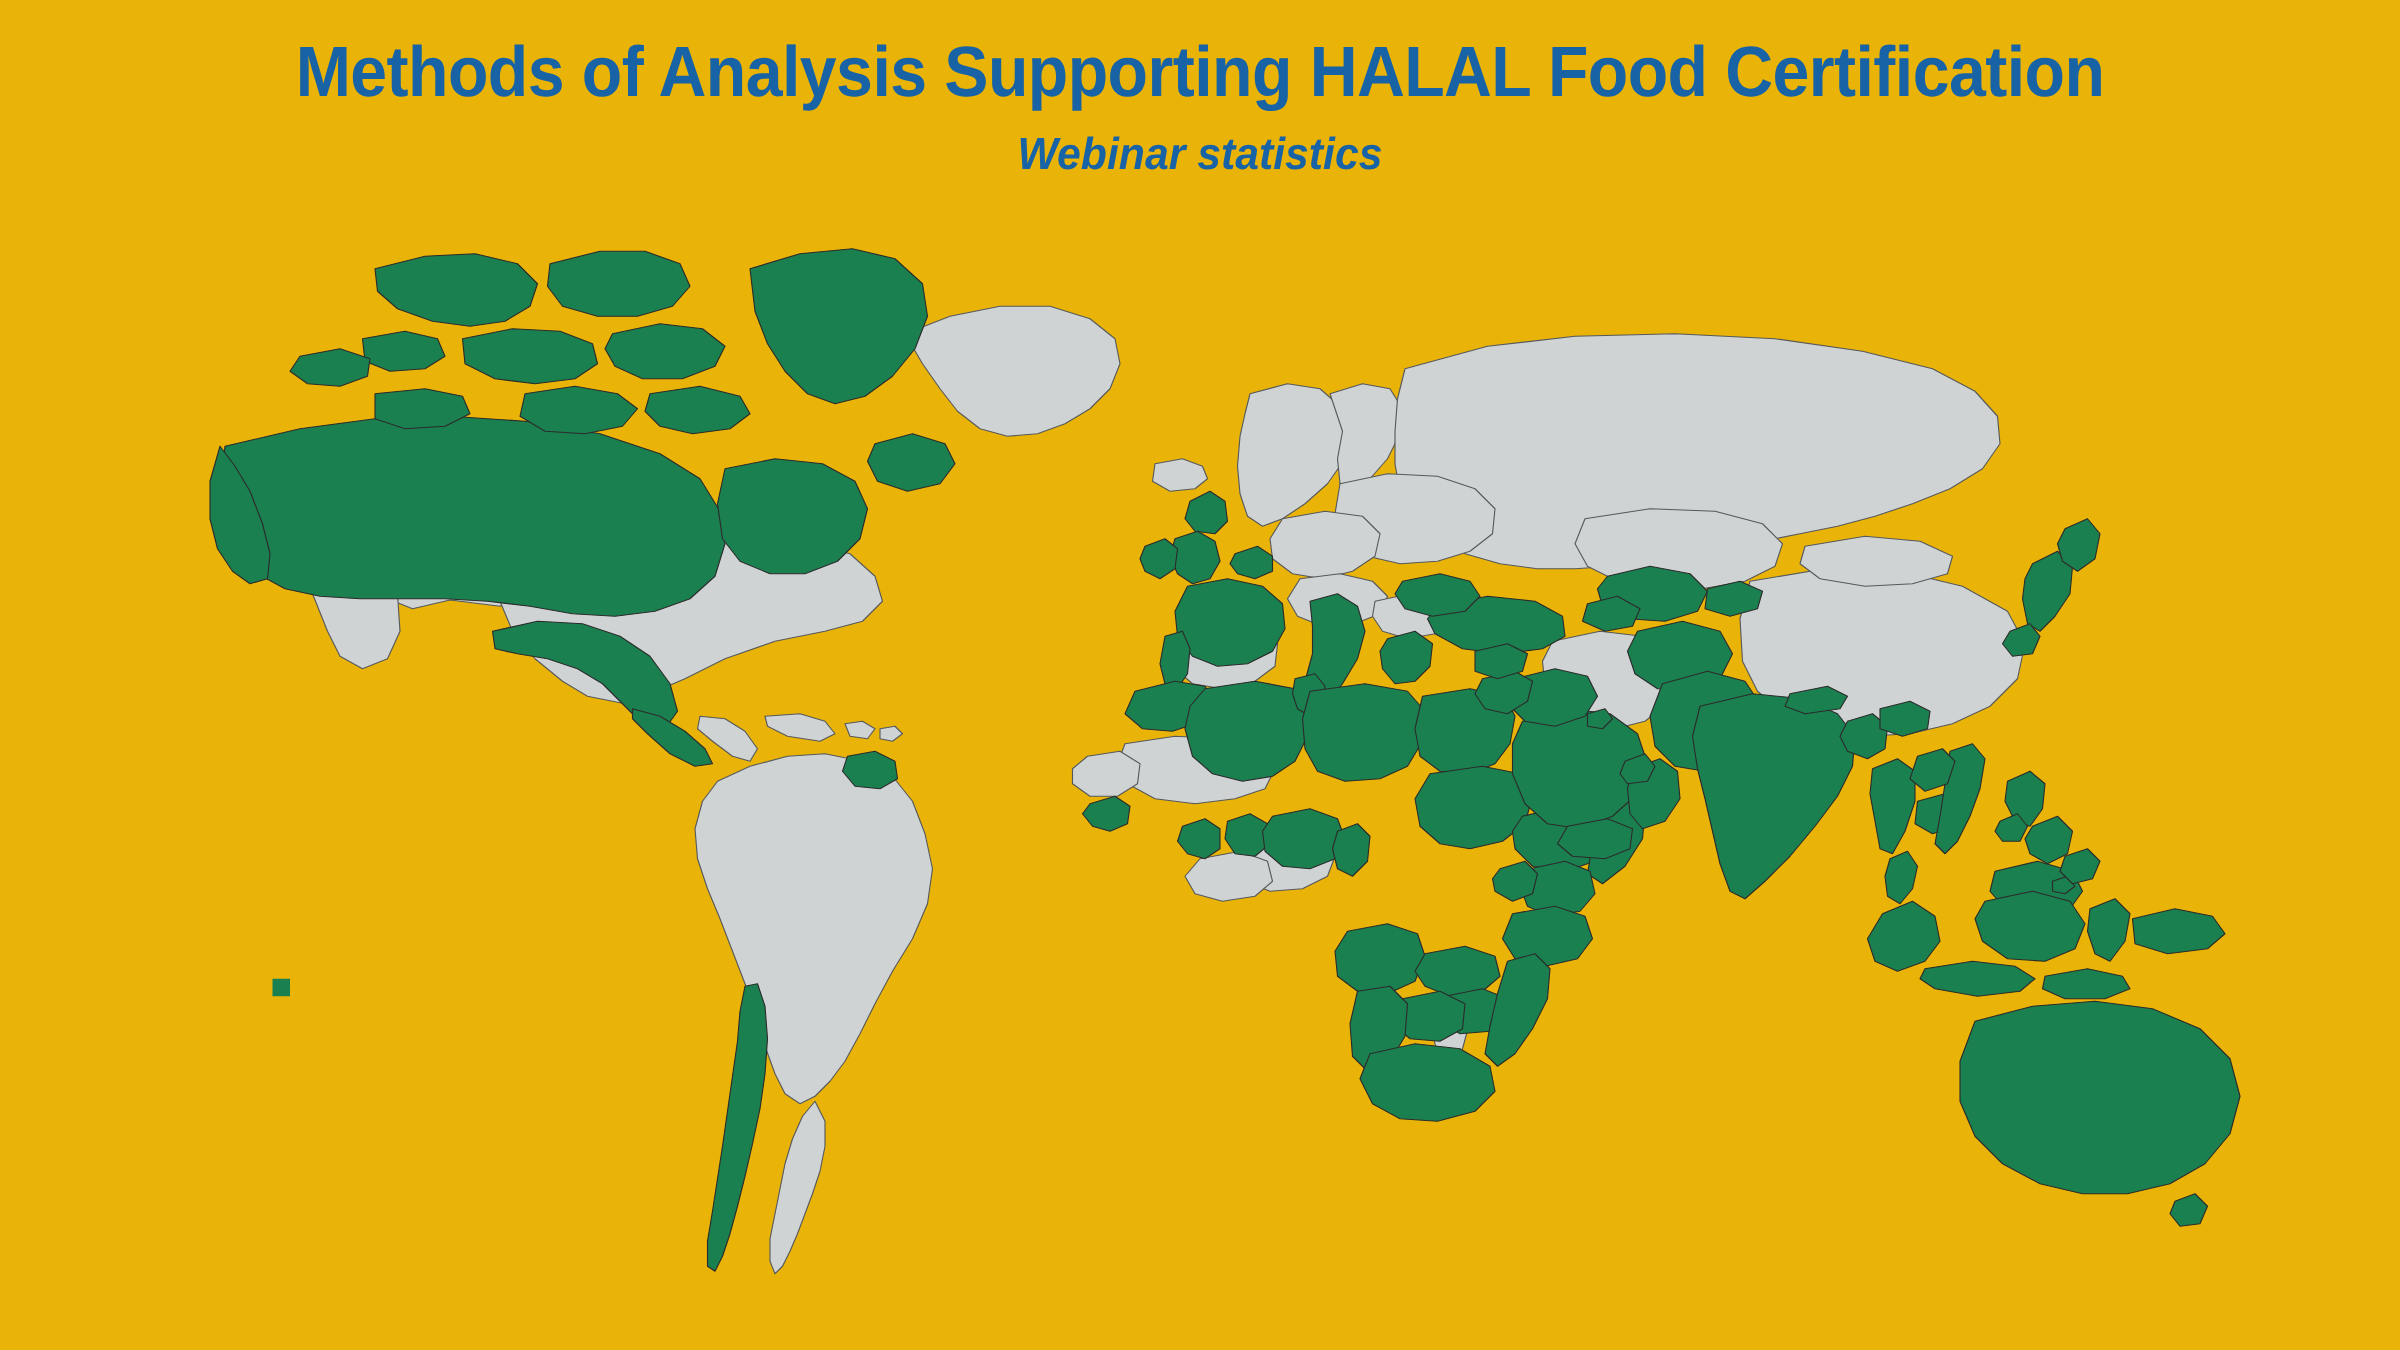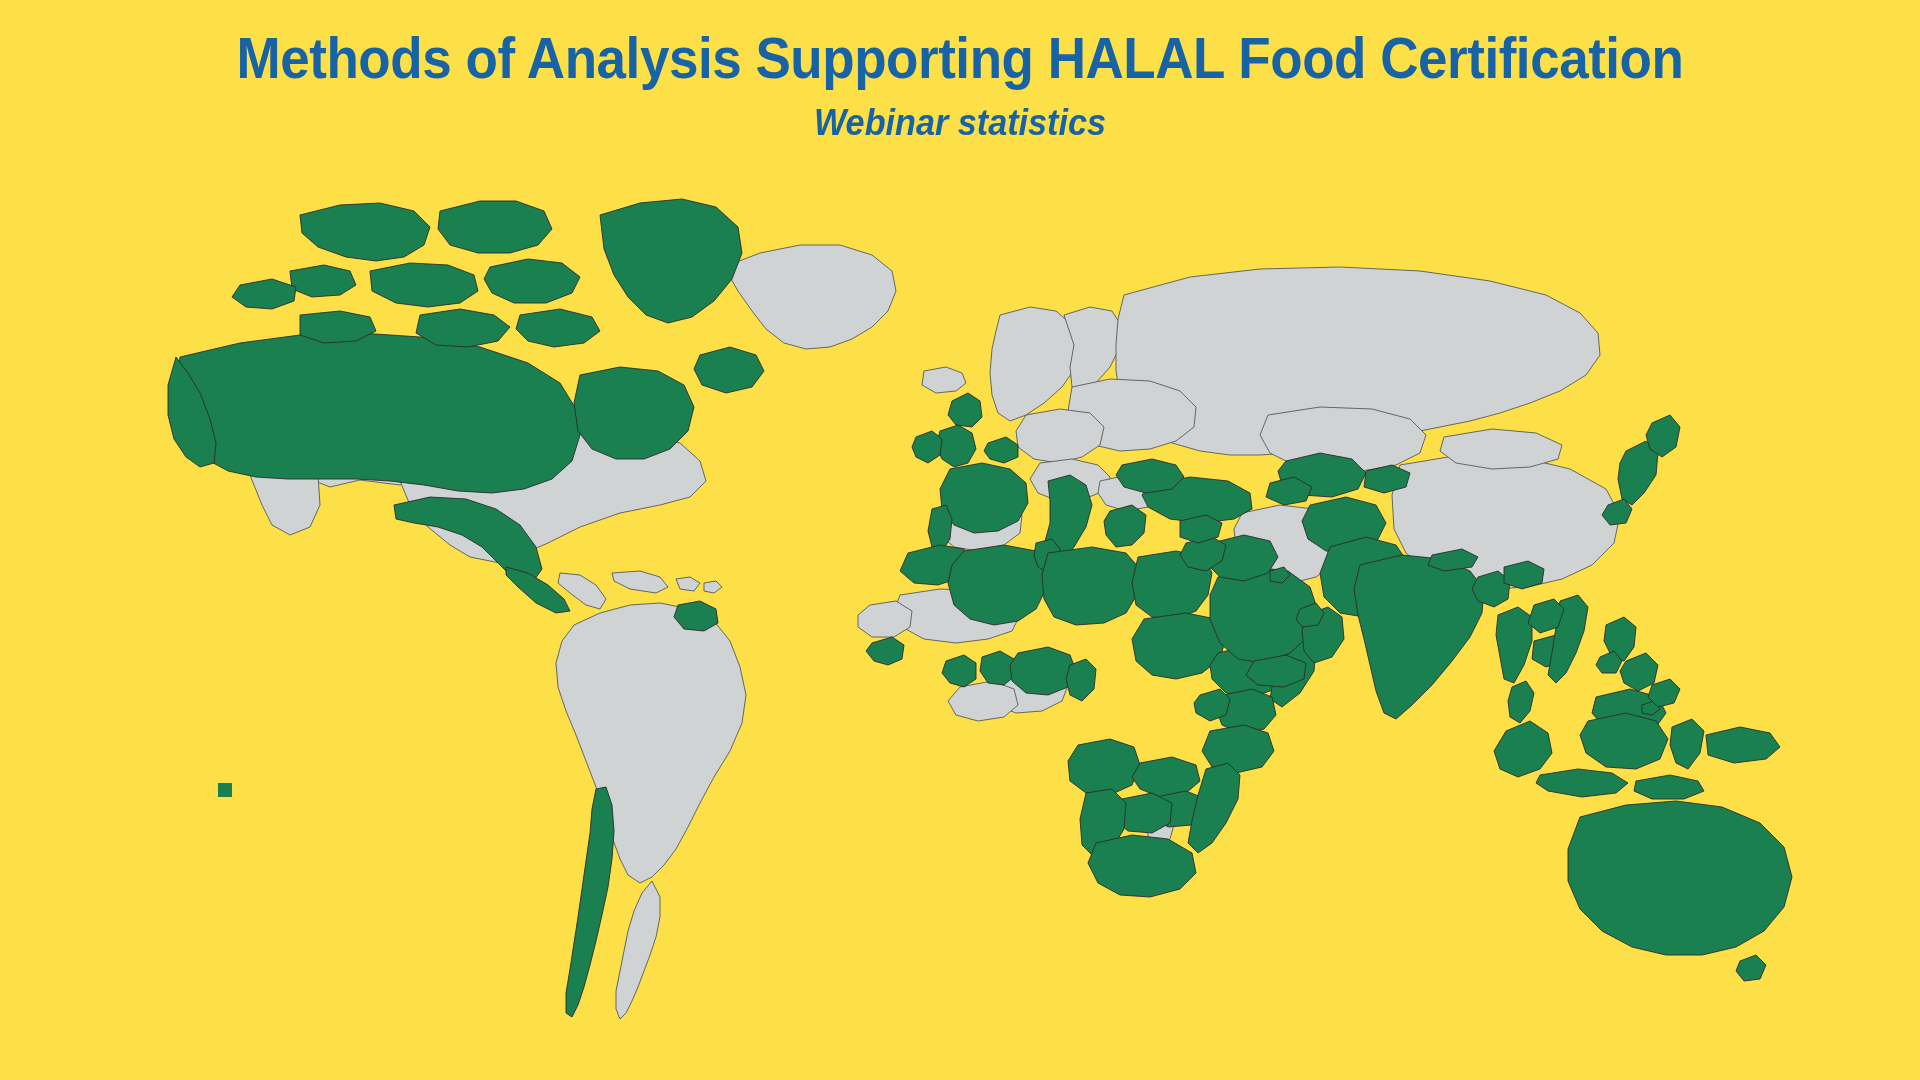"Methods of Analysis Supporting HALAL" .slide { background: #fde047 -> #eab308 }
